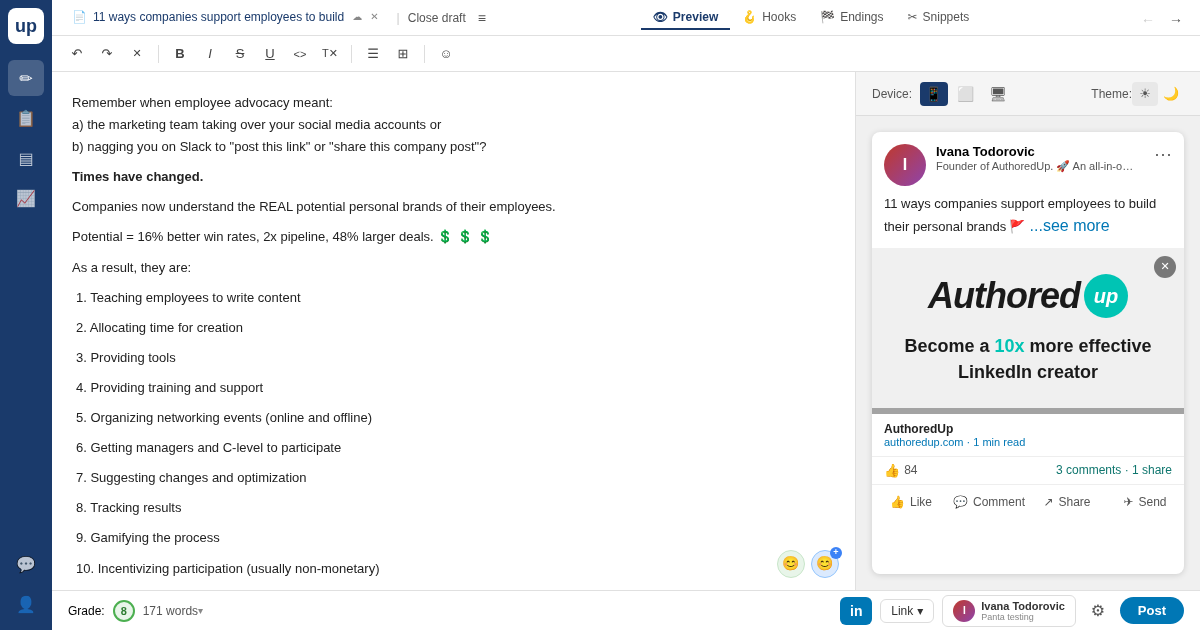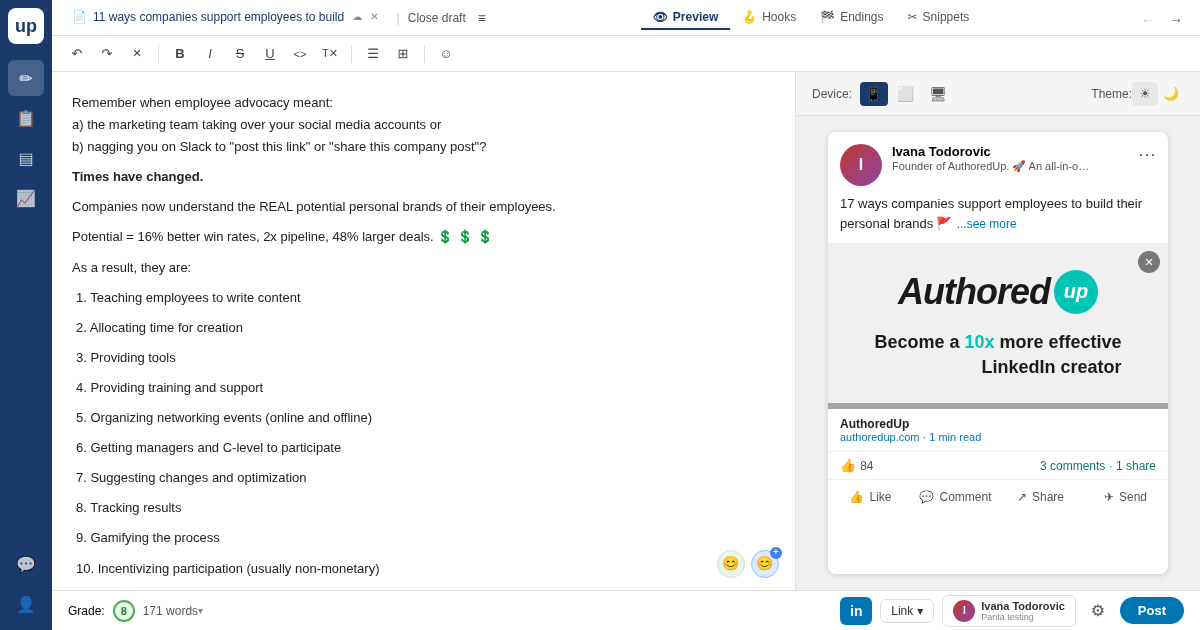"Device:" .preview-pane { width: 404px -> 344px }
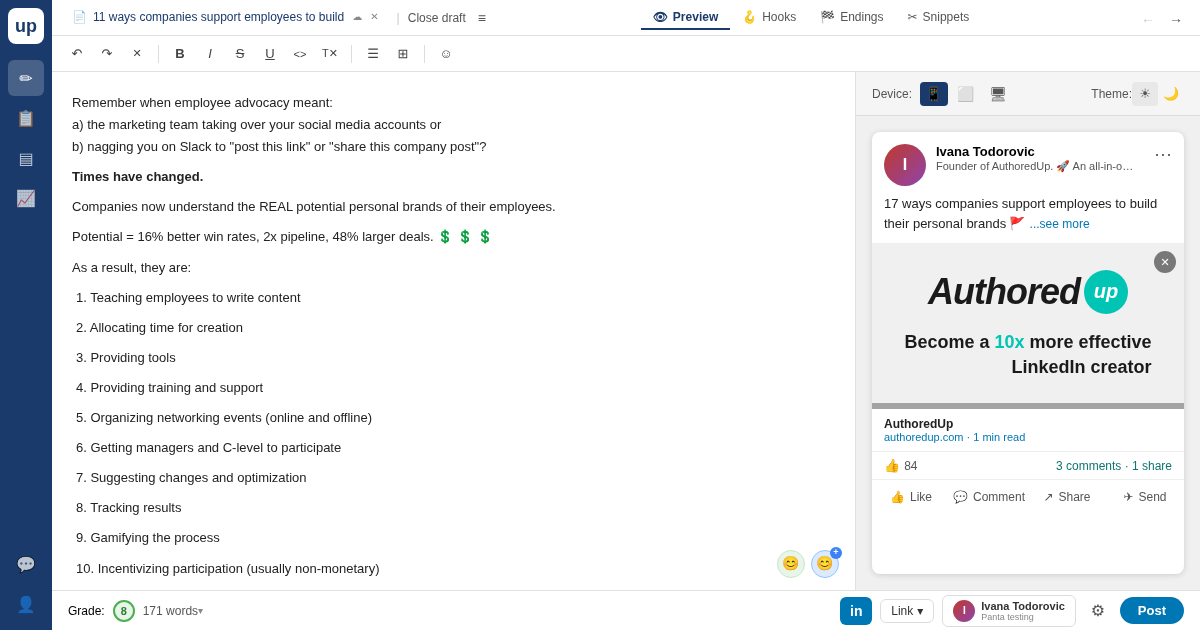"17 ways companies support employees" span { text: 17 -> 11 }
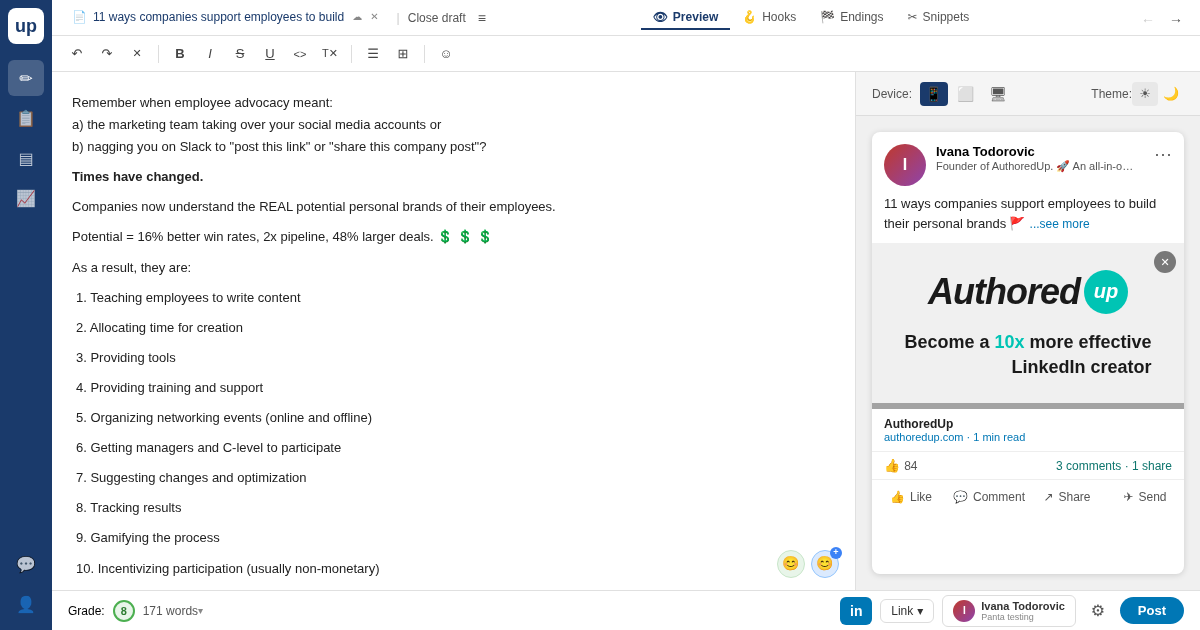"...see more" .li-see-more { font-size: 12px -> 16px }
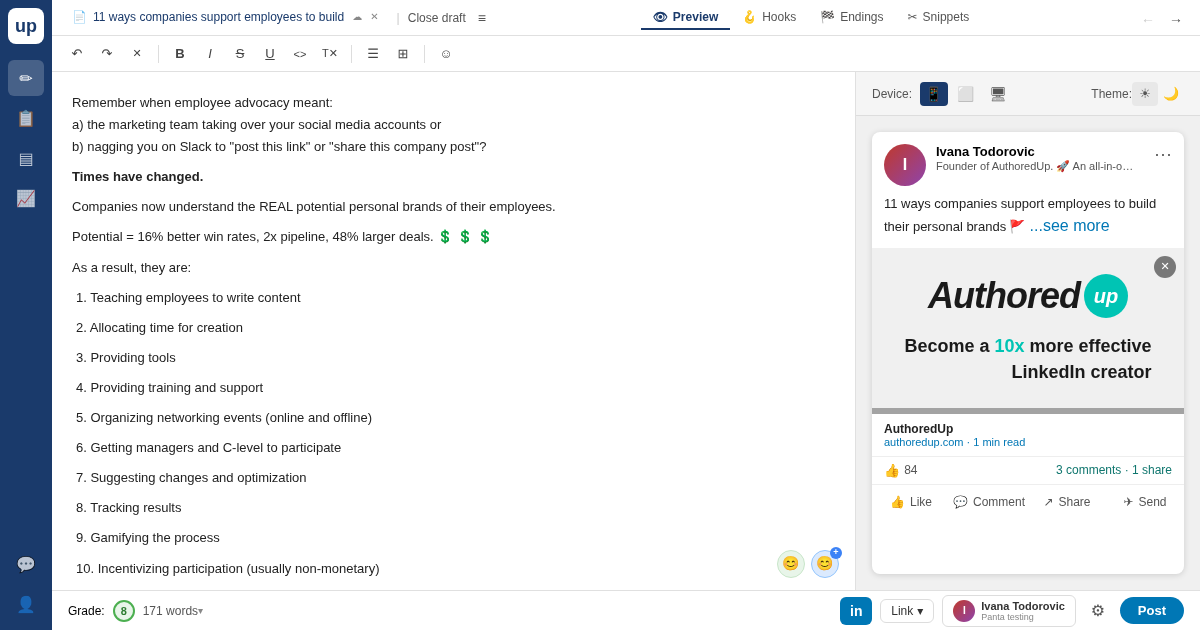"Become a 10x more effective" .li-cta { text-align: right -> center }
